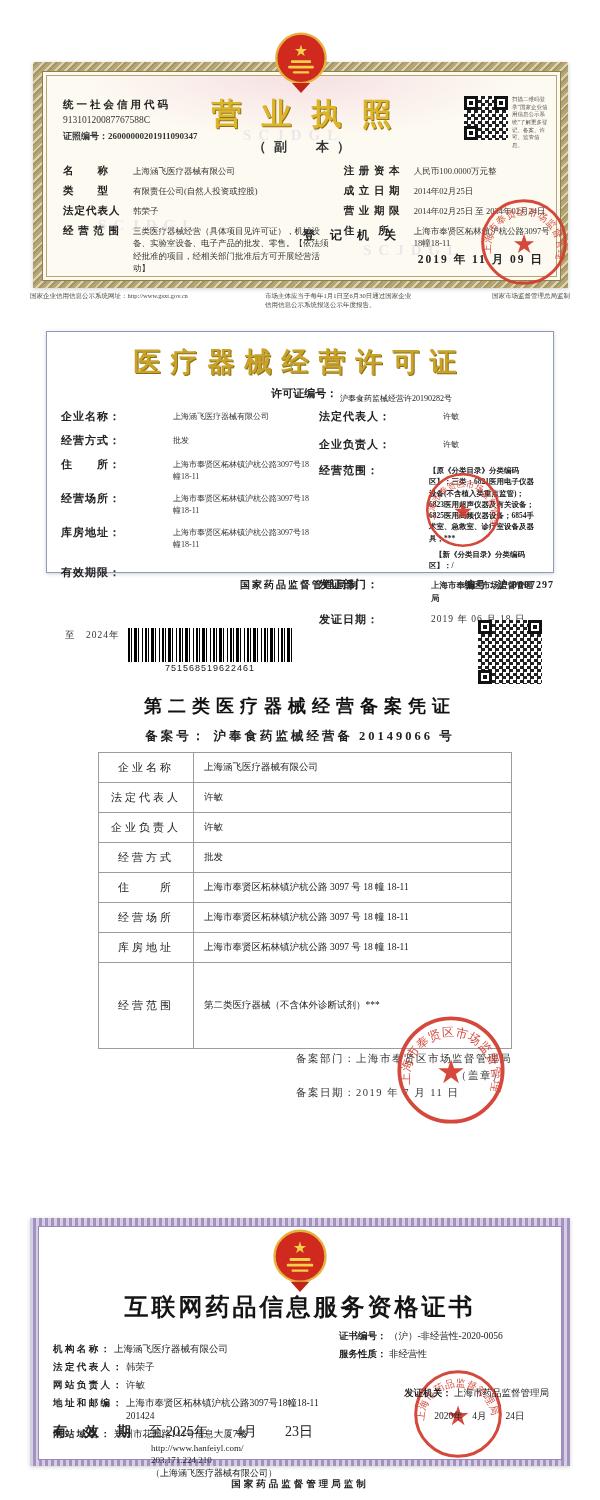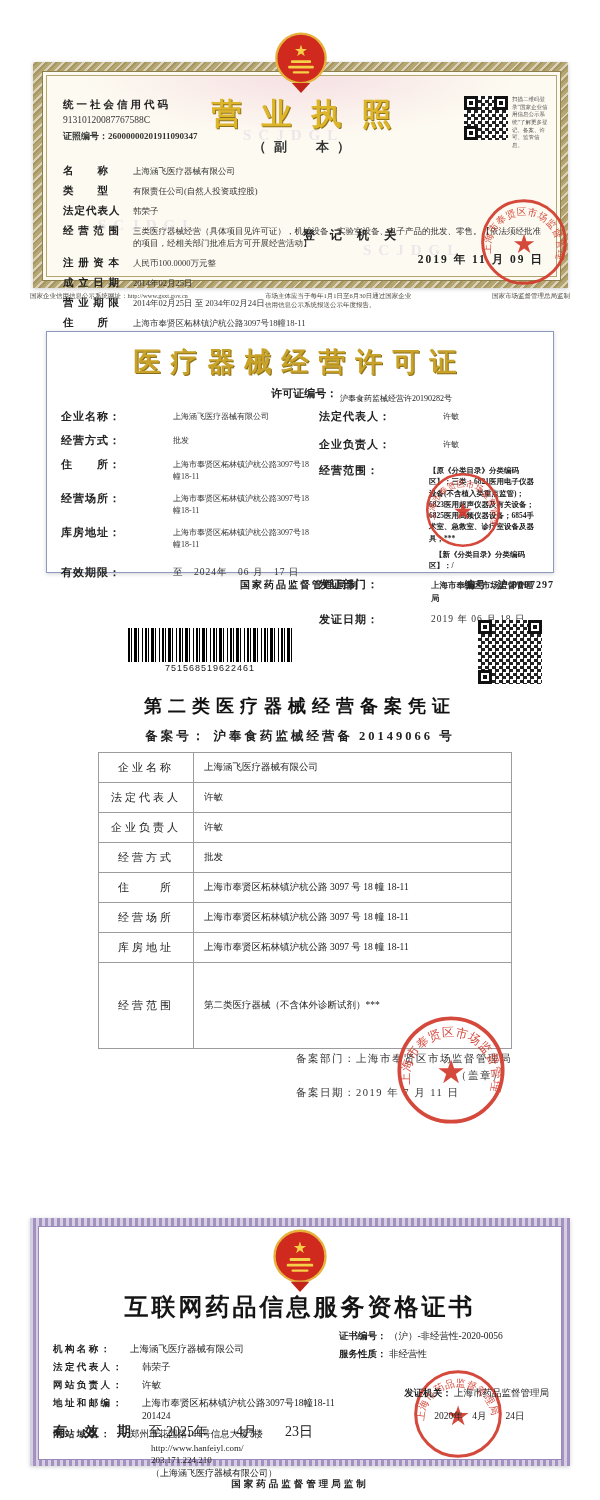"名 称" .c1-fields { flex-direction: column -> none }
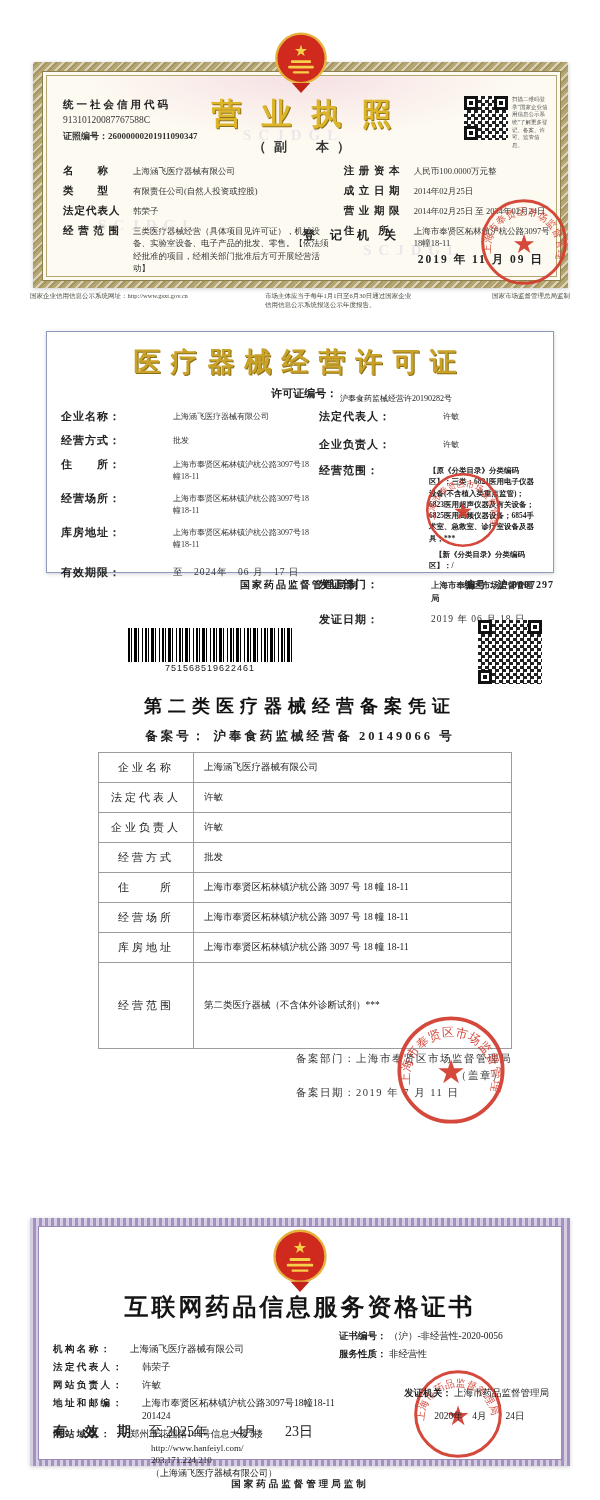"有效期限：" div.c2-row { flex-direction: none -> column }
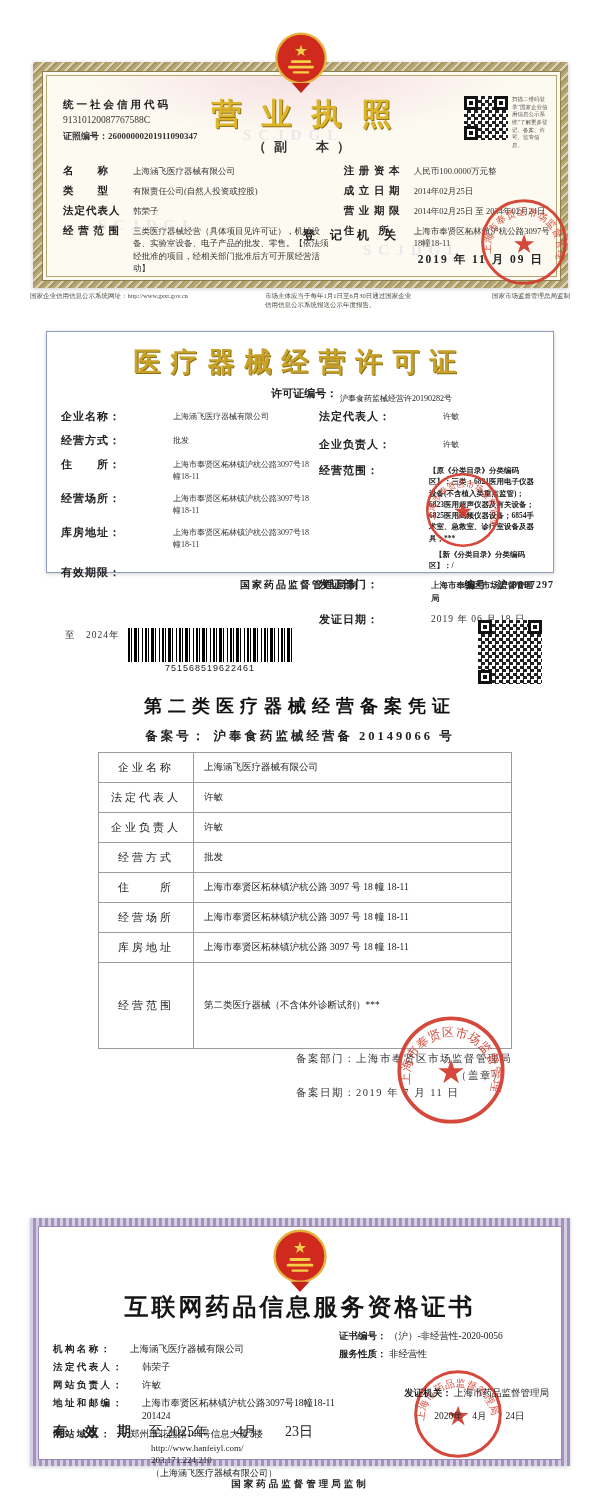"机 构 名 称 ：" .c4-row { gap: 16px -> none }
